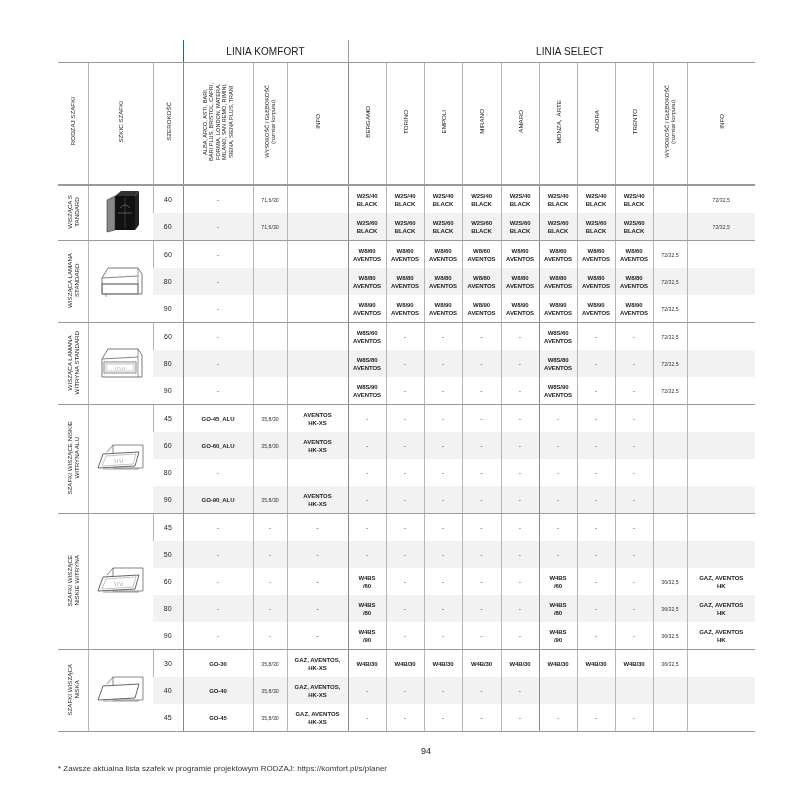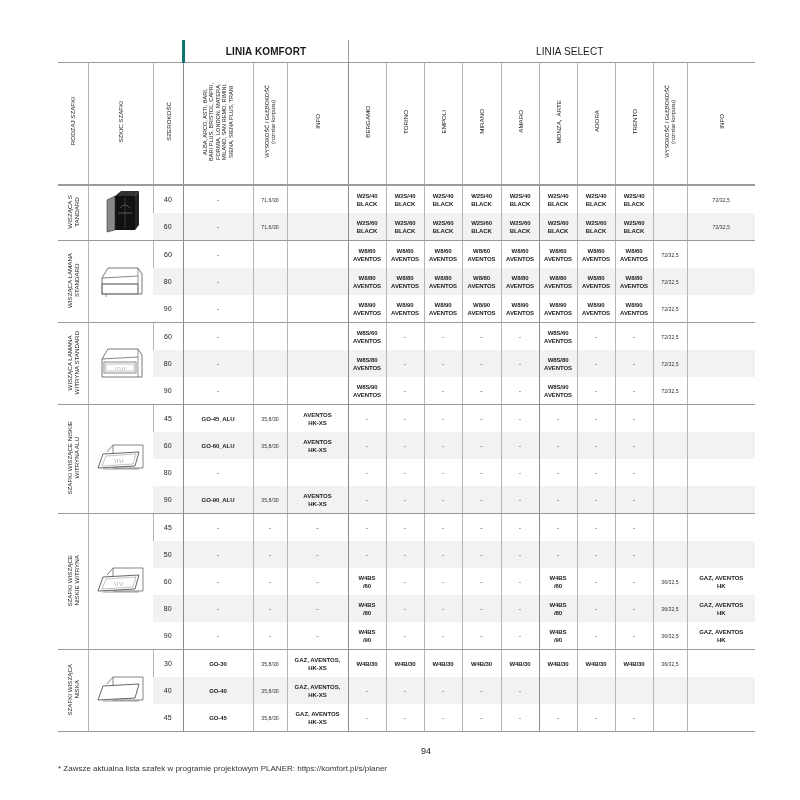"LINIA KOMFORT" .grp th.lk { border-left: 3px solid #0f766e -> 1px solid #0f766e; font-weight: bold -> none }
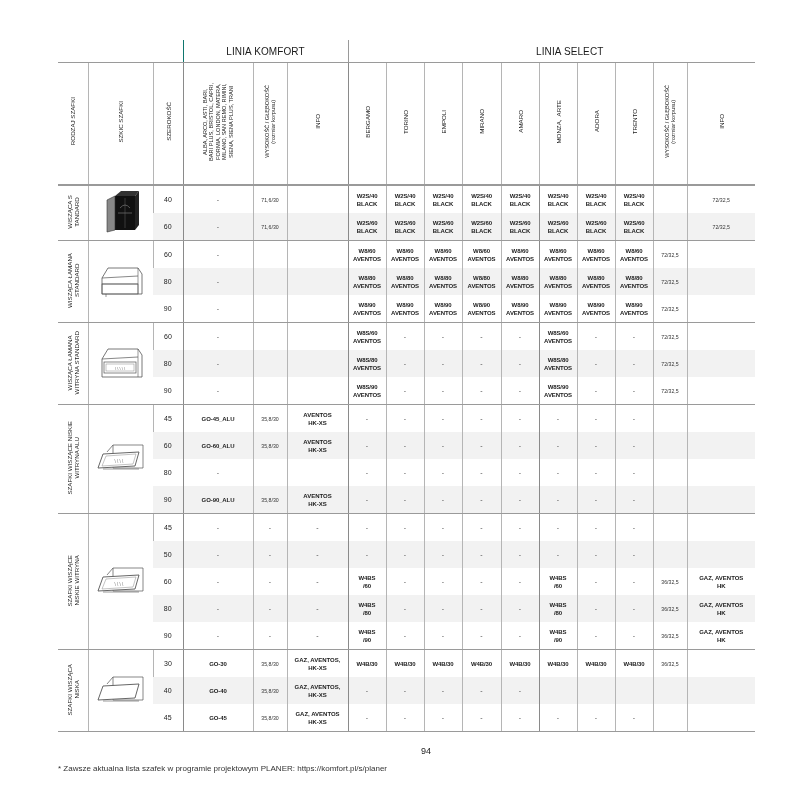"* Zawsze aktualna lista szafek" div { text: PLANER -> RODZAJ }
